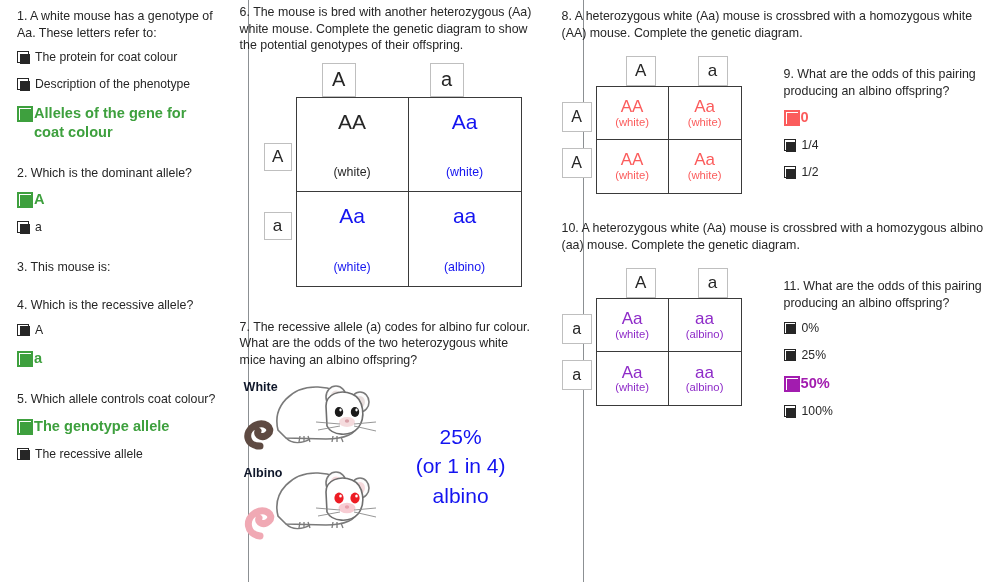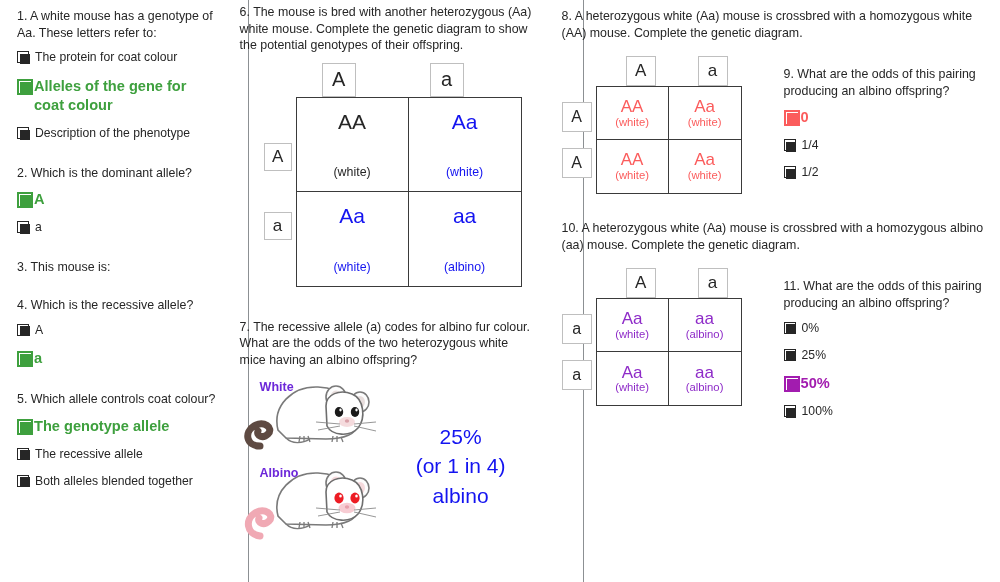"Alleles of the gene for" div.opt { order: before "Description of the phenotype" -> after "Description of the phenotype" }
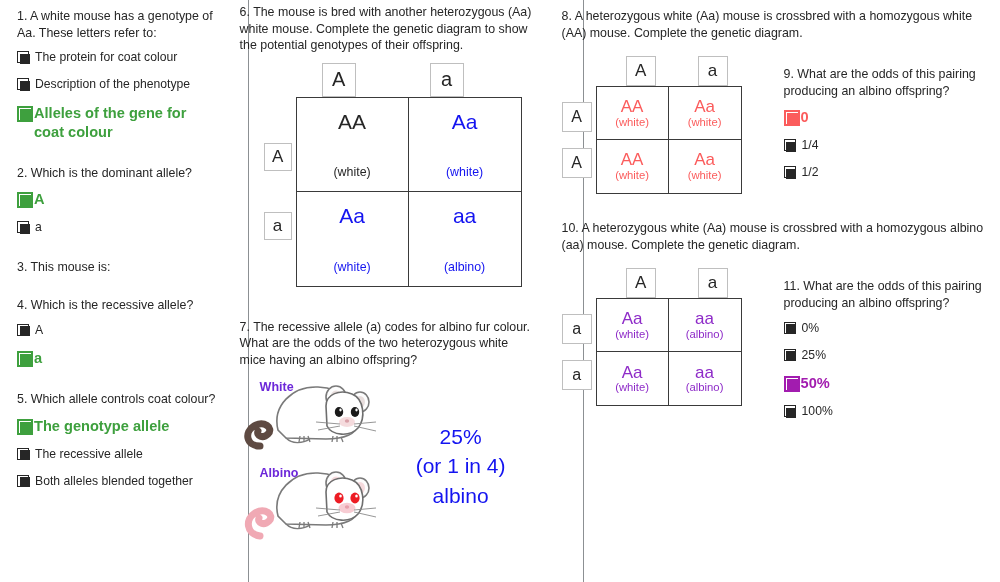"White" .mouse-label { color: #6d28d9 -> #0f172a; left: 20px -> 4px }
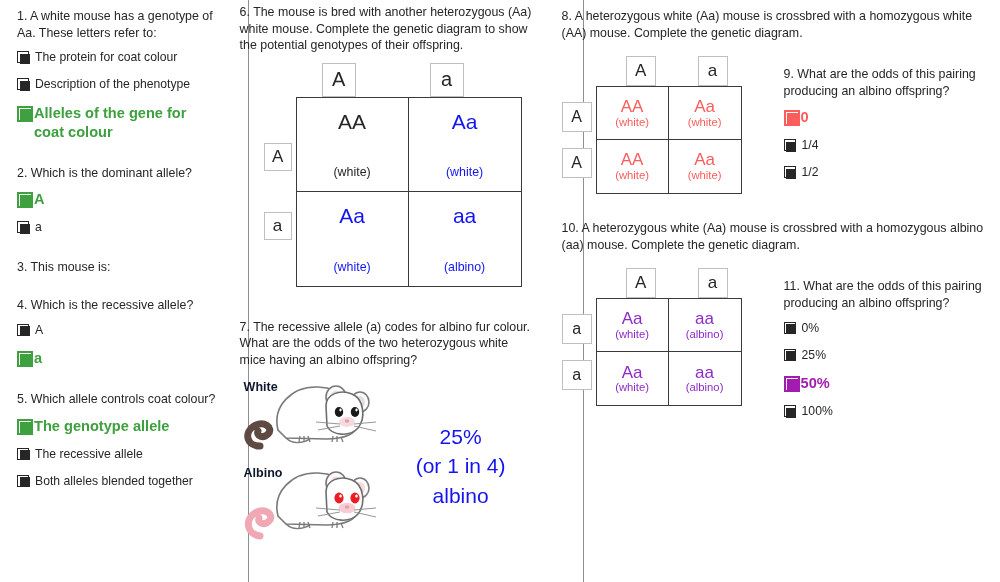"Both alleles blended together" div.opt { html: <div> <span></span> <span>Both alleles blended together</span> </div> -> none }
